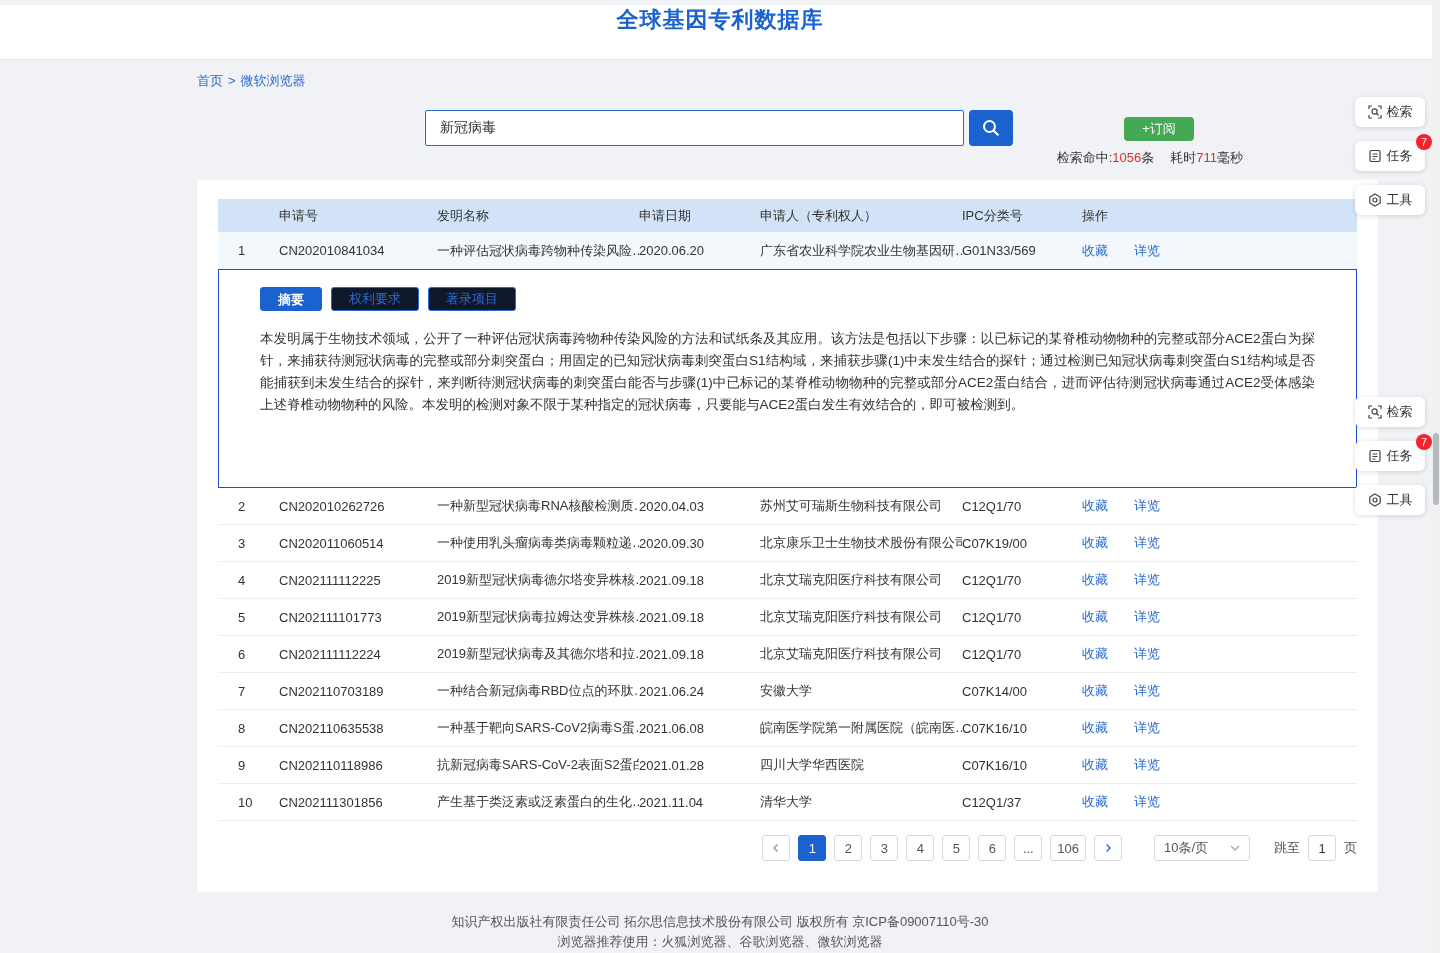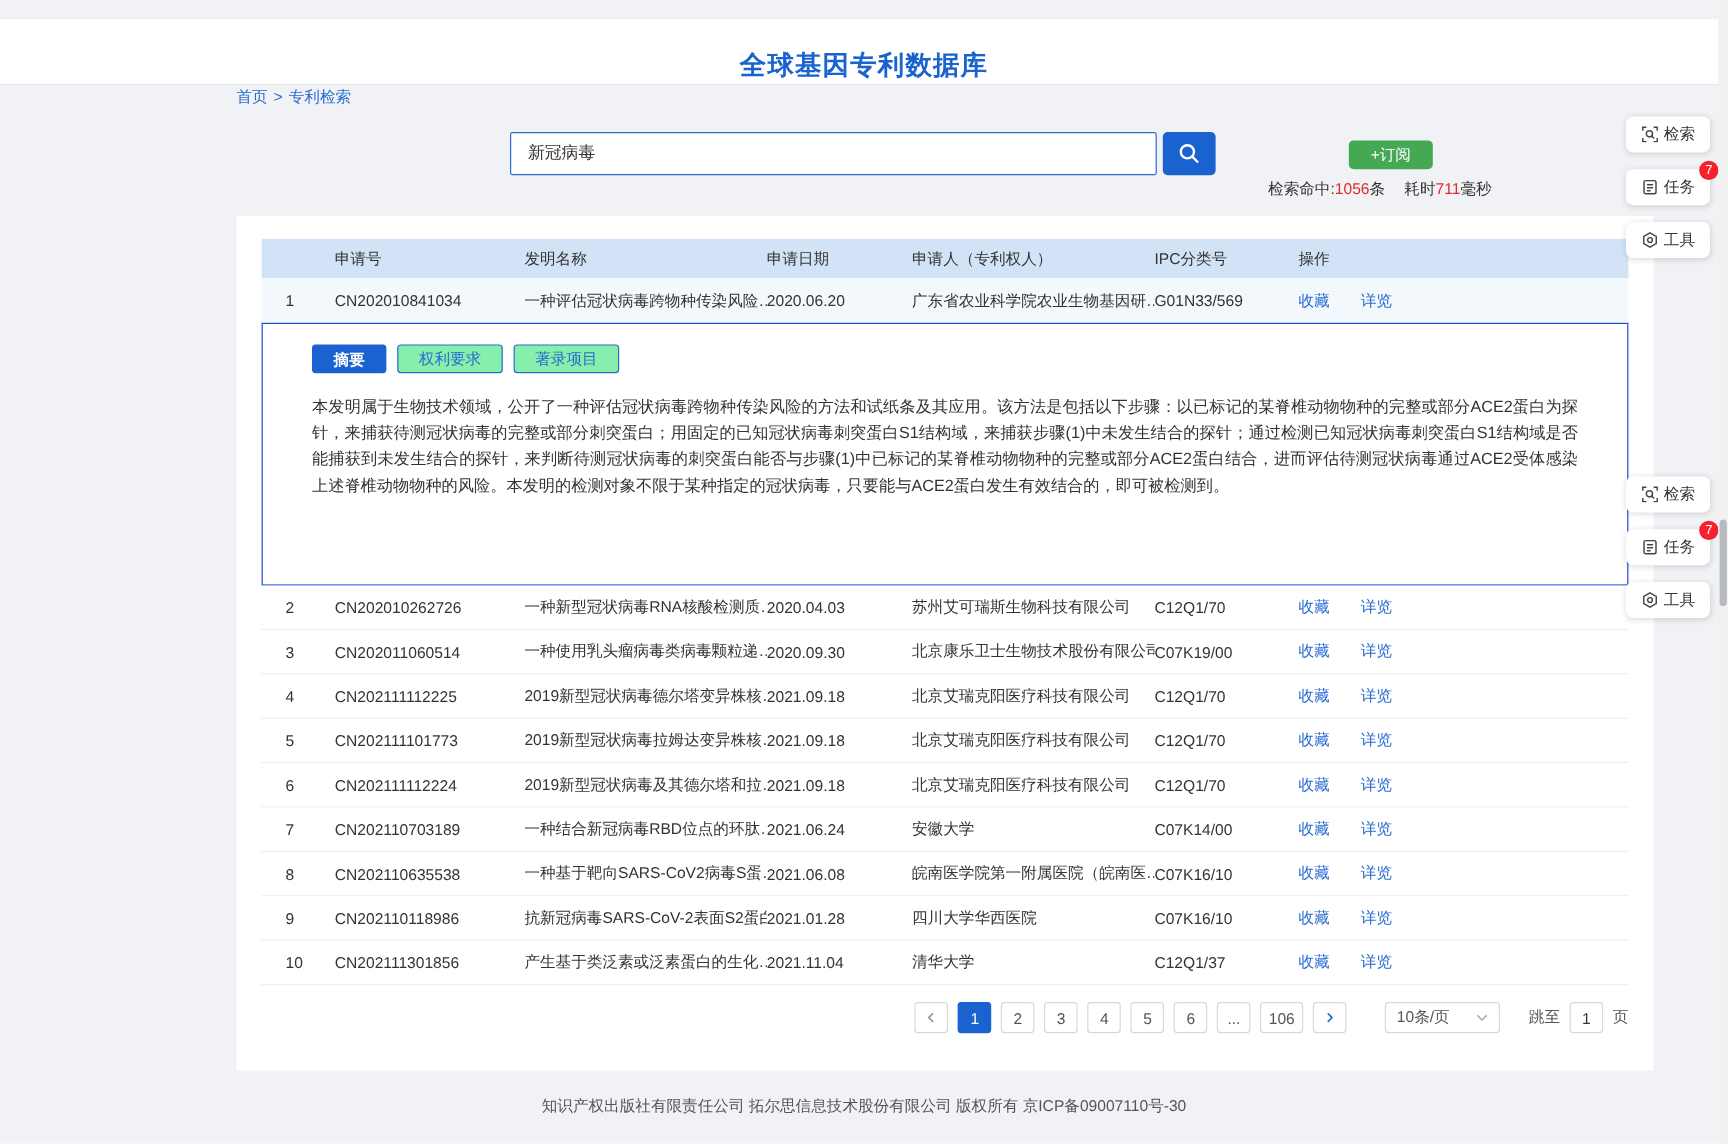"全球基因专利数据库" .topbar { align-items: flex-end -> flex-start; top: 16px -> 5px }
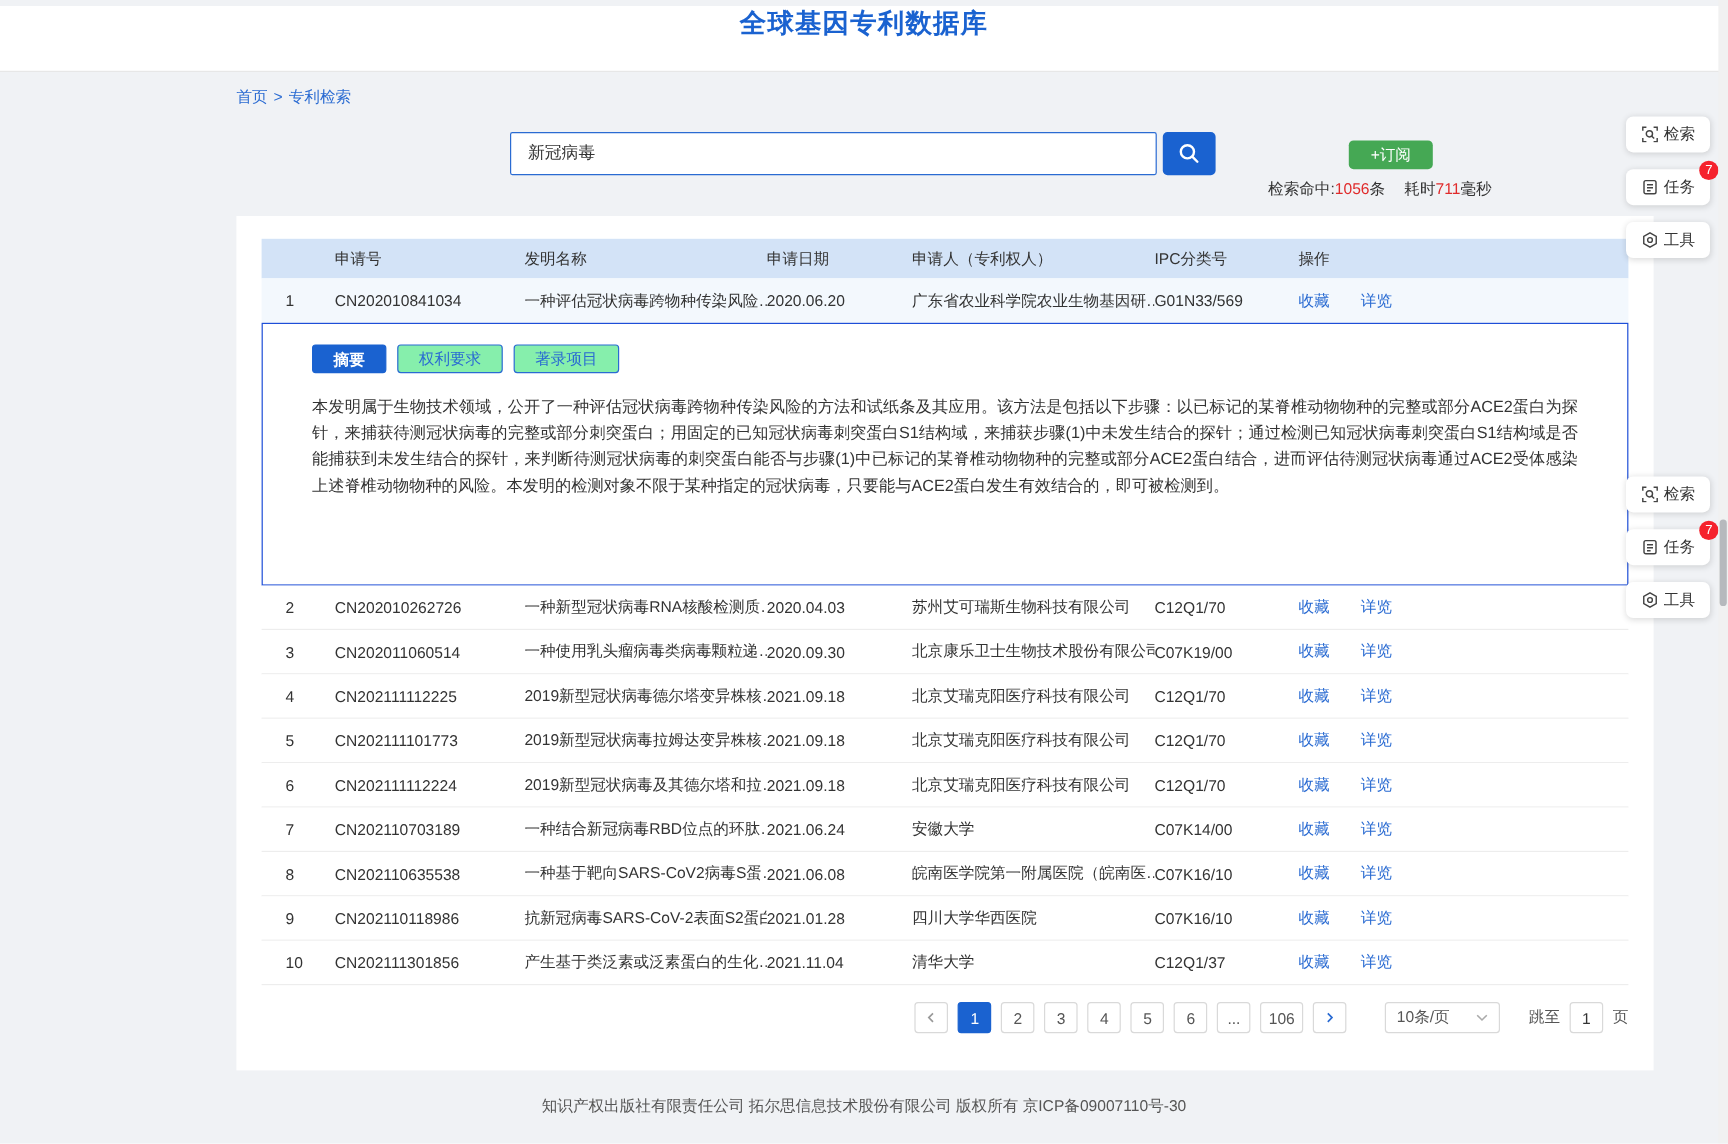"专利检索" a.crumb { text: 专利检索 -> 微软浏览器 }
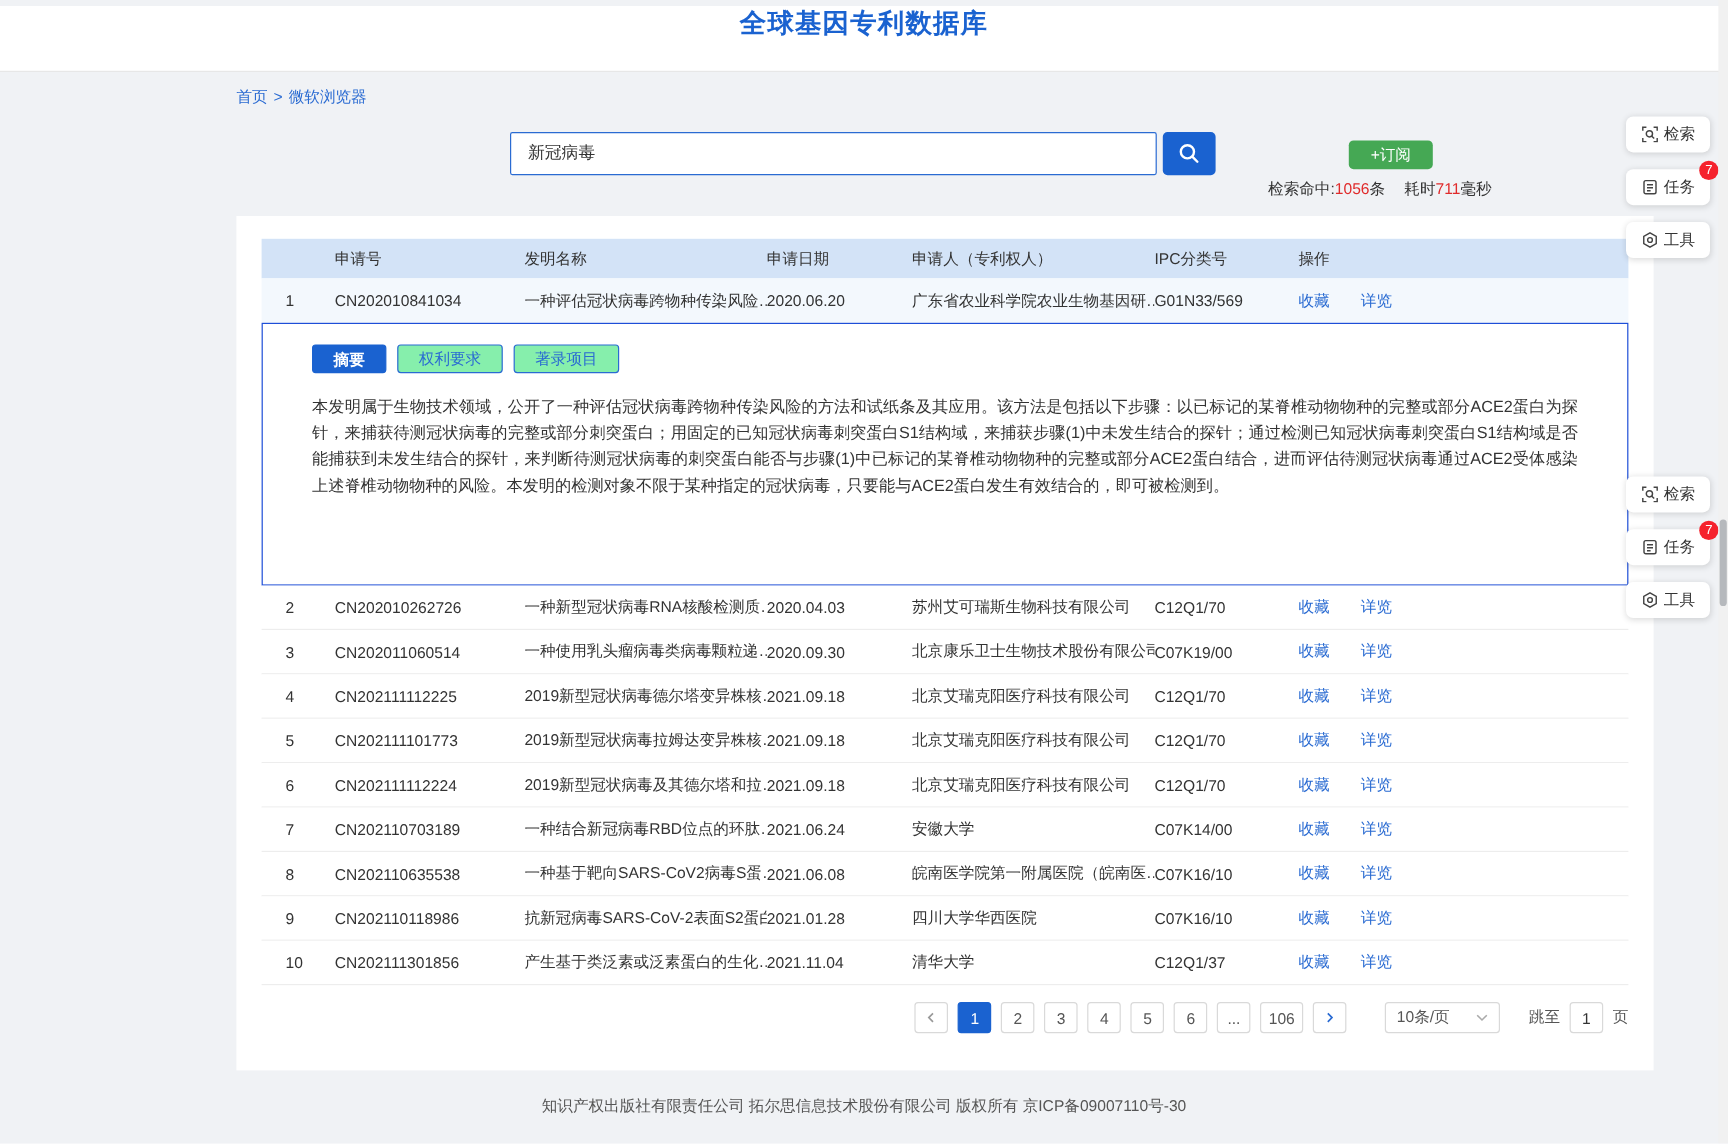"权利要求" .tab { background: #86efac -> #0f172a }
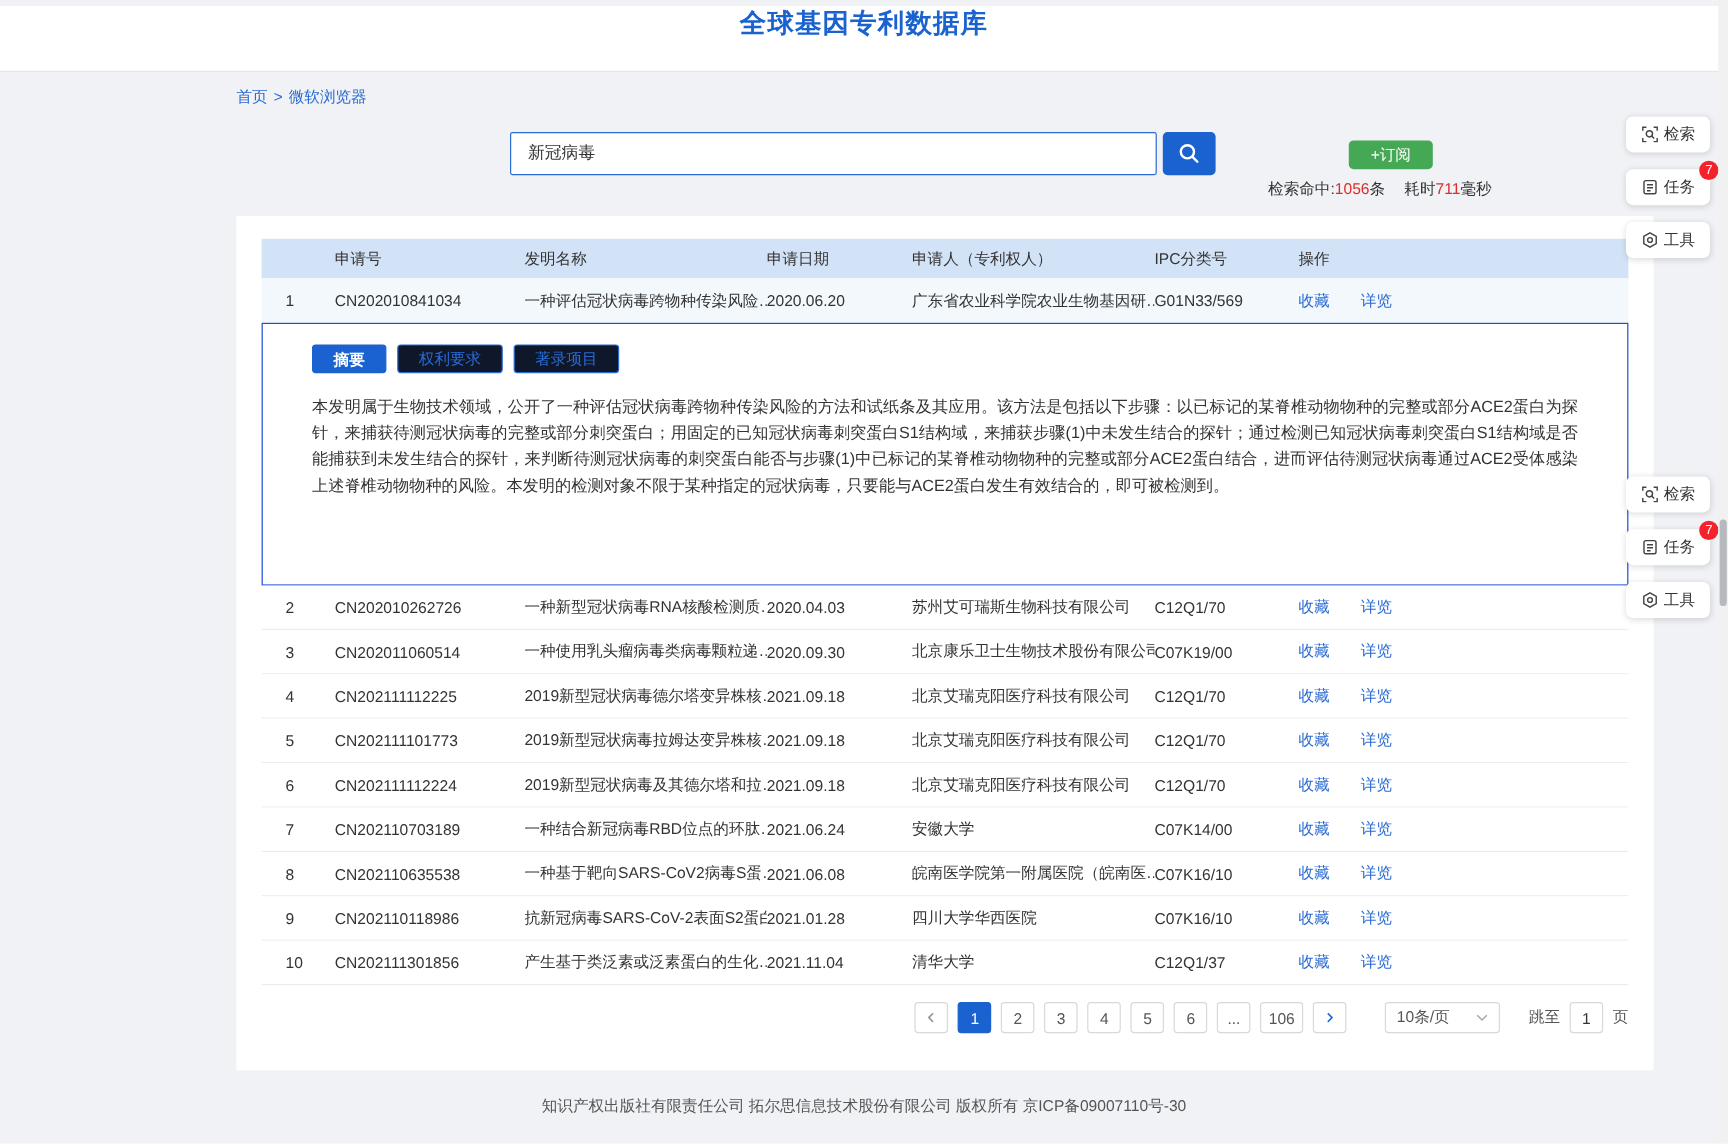"浏览器推荐使用：火狐浏览器、谷歌浏览器、微软浏览器" div { html: none -> <div>浏览器推荐使用：火狐浏览器、谷歌浏览器、微软浏览器</div> }
